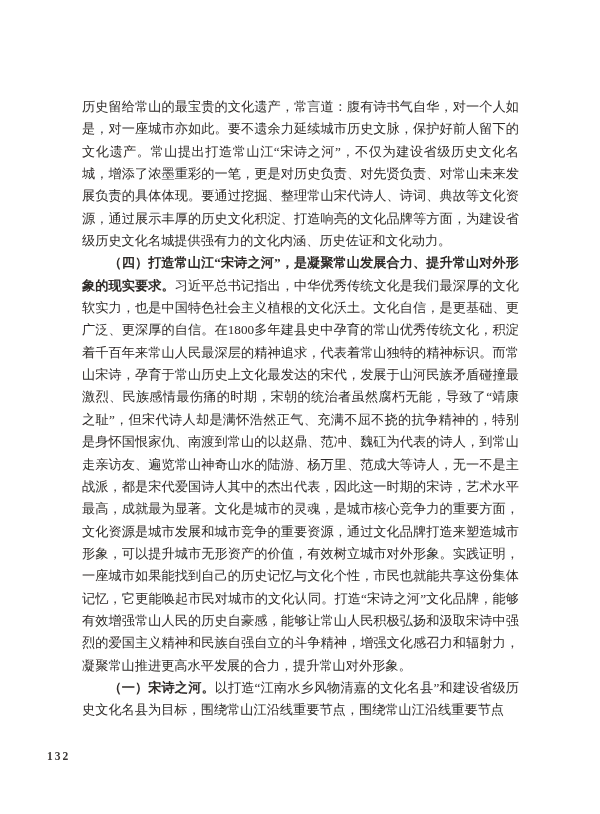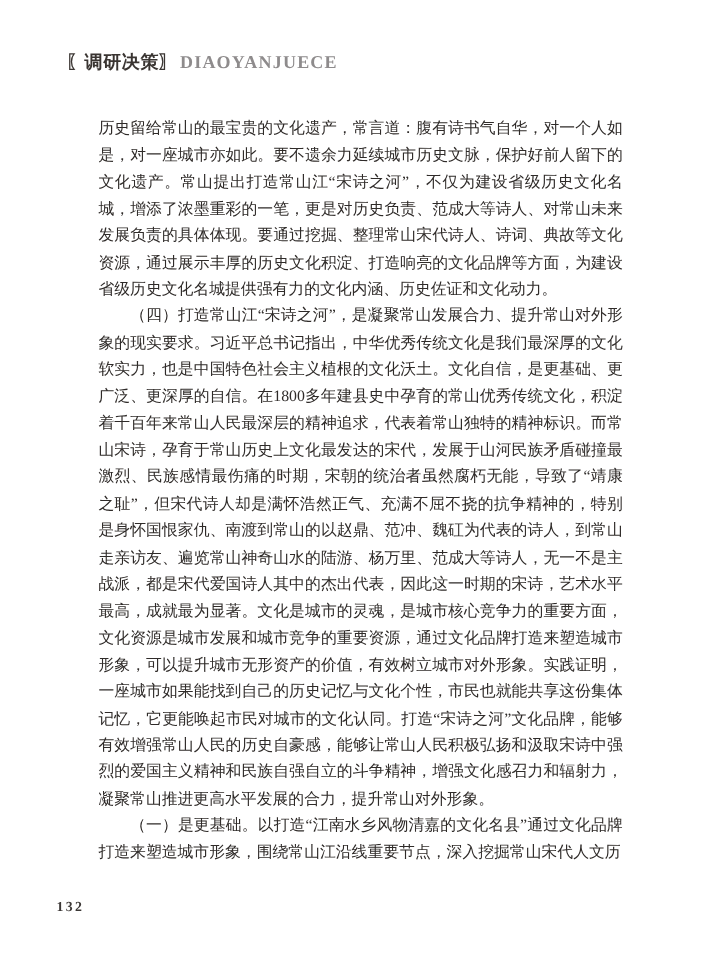"〖调研决策〗 DIAOYANJUECE" header.page-header { html: <header> <span>〖调研决策〗</span><span>DIAOYANJUECE</span> </header> -> none }
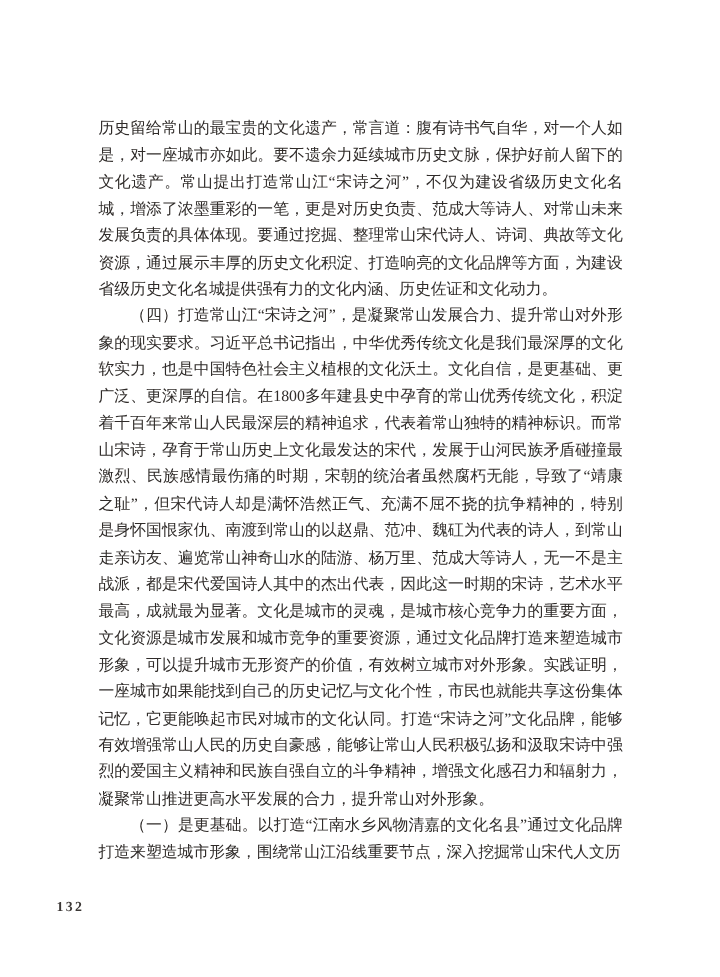"历史留给常山的最宝贵的文化遗产，常言道：腹有诗书气自华，对一个人如是，对一座城市" span { text: 范成大等诗人 -> 对先贤负责 }
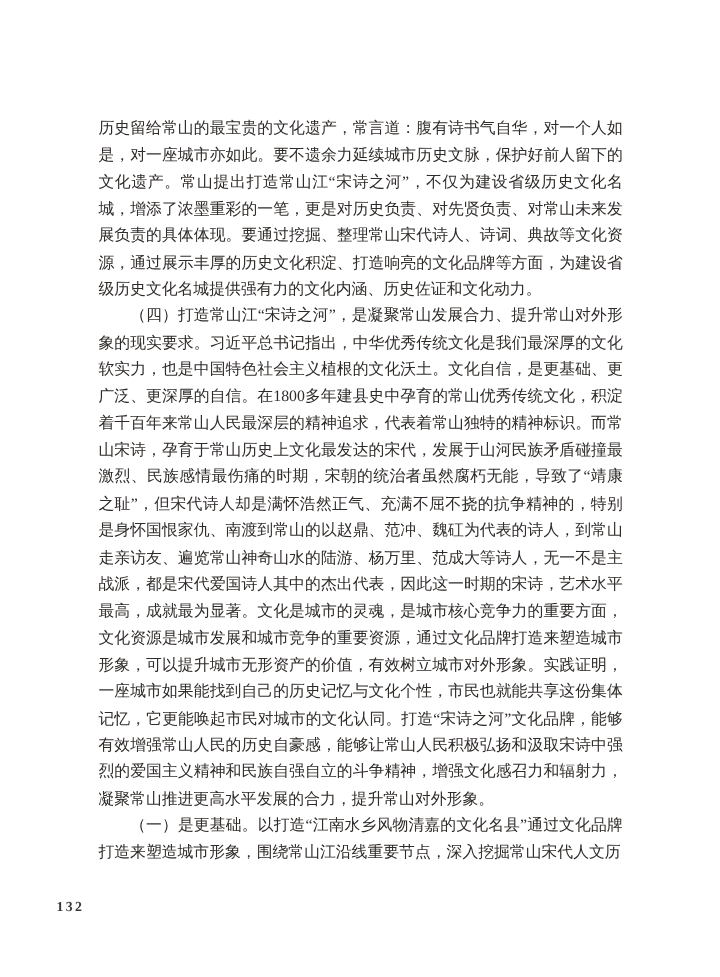"（四）打造常山江“宋诗之河”，是凝聚常山发展合力、提升常山对外形象的现实要求。" .doc-body .bold { font-weight: 400 -> 700 }
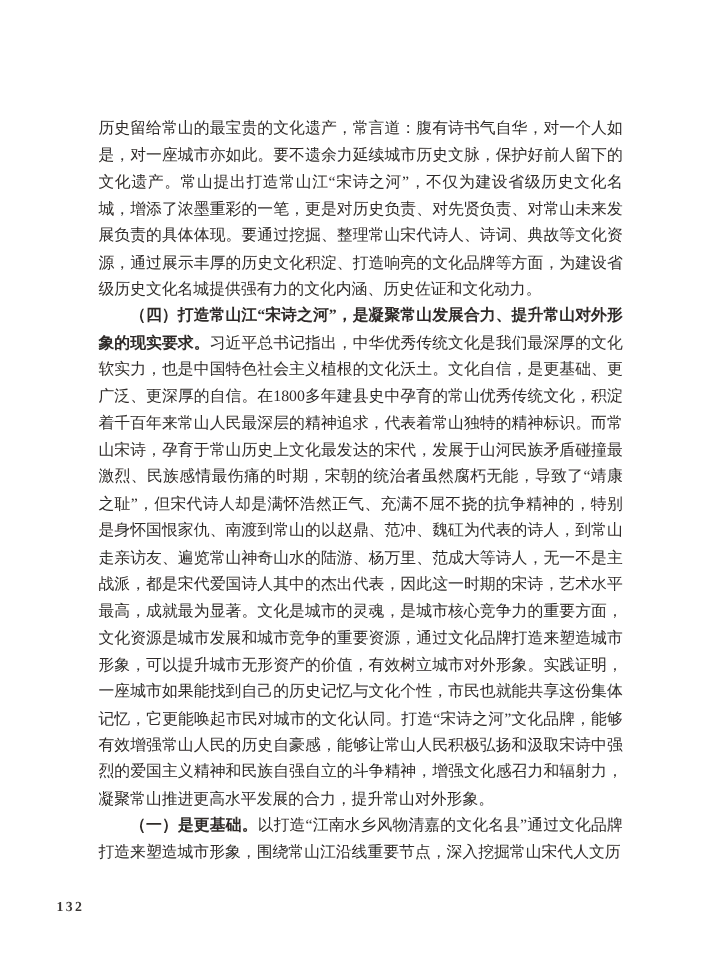"（一）是更基础。" span.bold { text: 是更基础 -> 宋诗之河 }
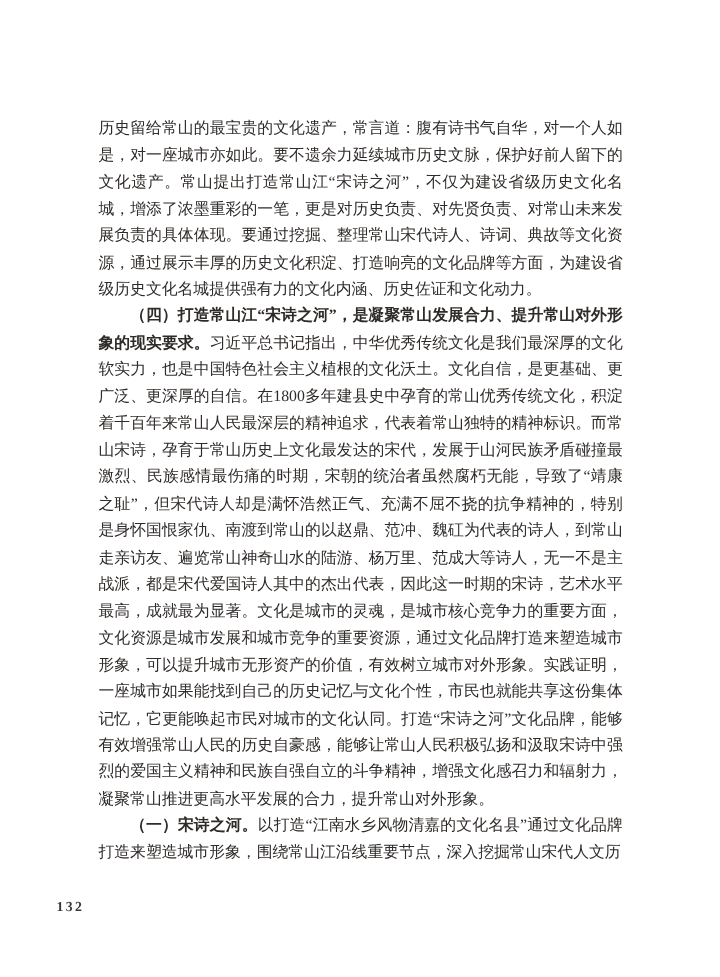"以打造“江南水乡风物清嘉的文化名县”通过文化品牌打造来塑造城市形象，围绕常山江沿" span { text: 通过文化品牌打造来塑造城市形象，围绕常山江沿线重要节点，深入挖掘常山宋代人文历 -> 和建设省级历史文化名县为目标，围绕常山江沿线重要节点，围绕常山江沿线重要节点 }
